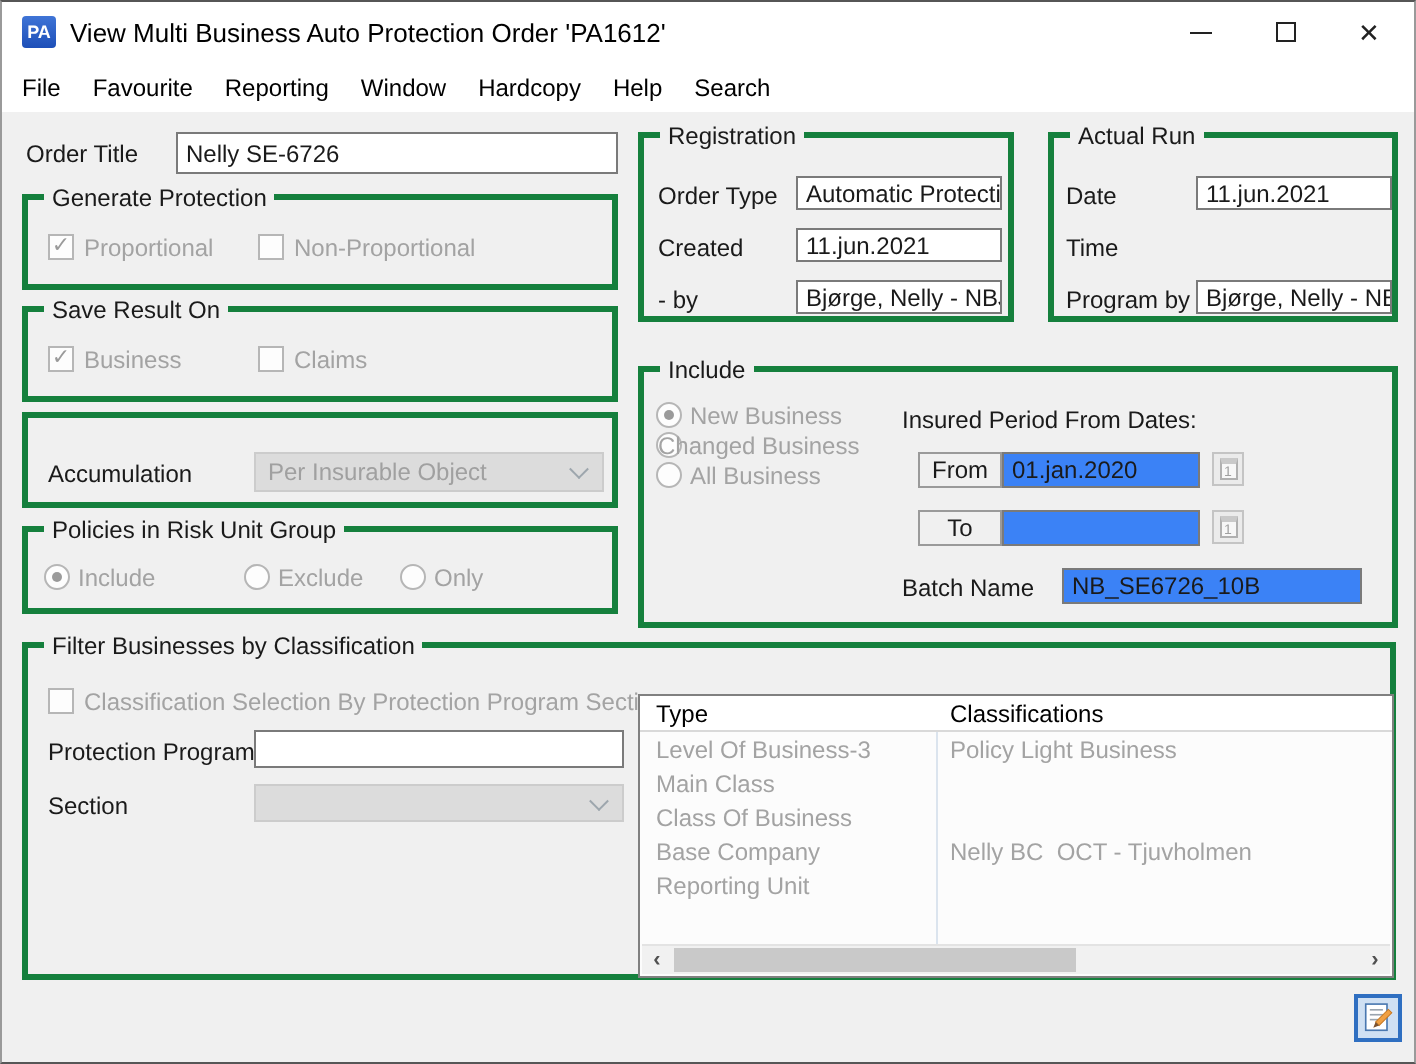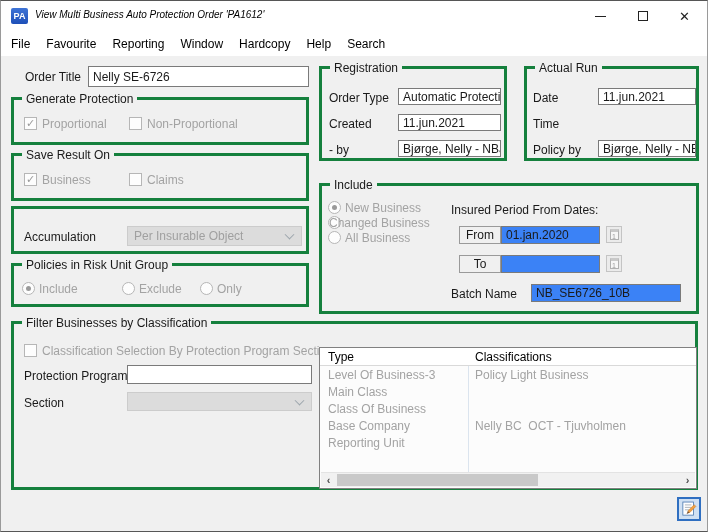"View Multi Business Auto Protection" .title-text { font-size: 10px -> 13px; font-style: italic -> none }
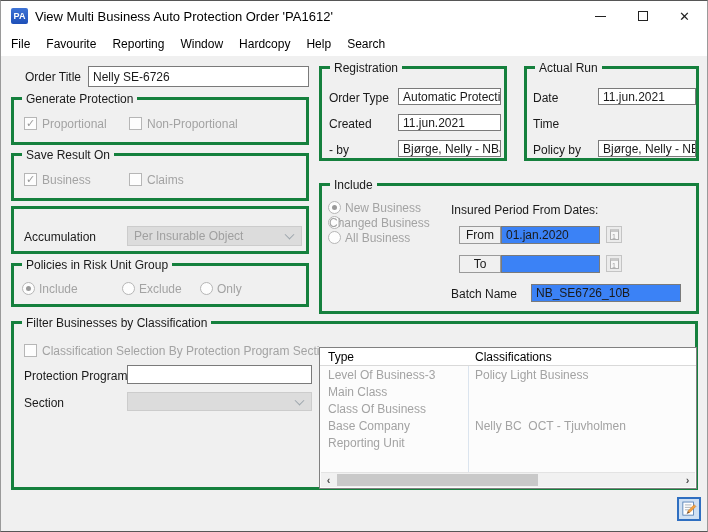"Order Title" div.lbl { left: 24px -> 12px }
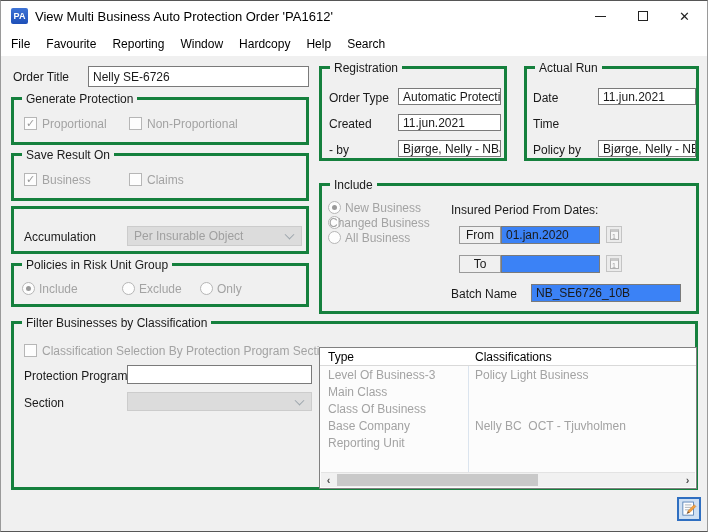"Policy by" div.lbl { text: Policy -> Program }
